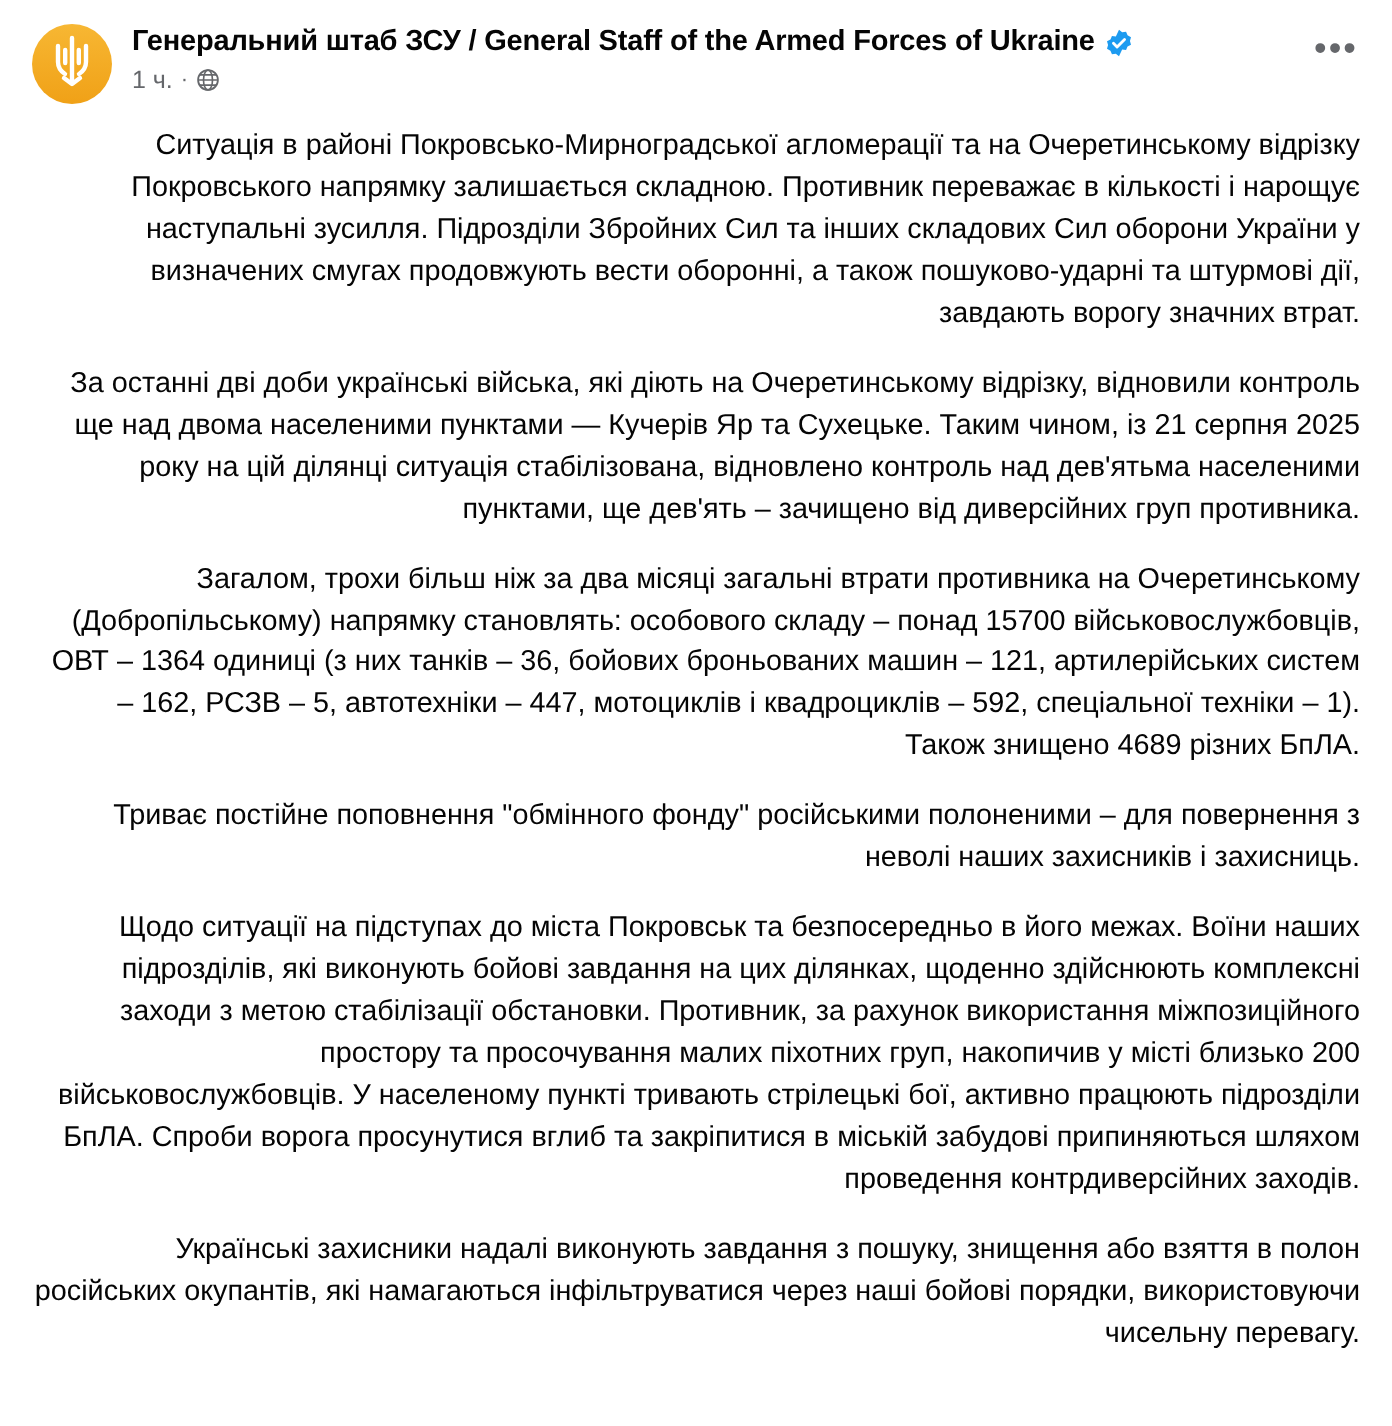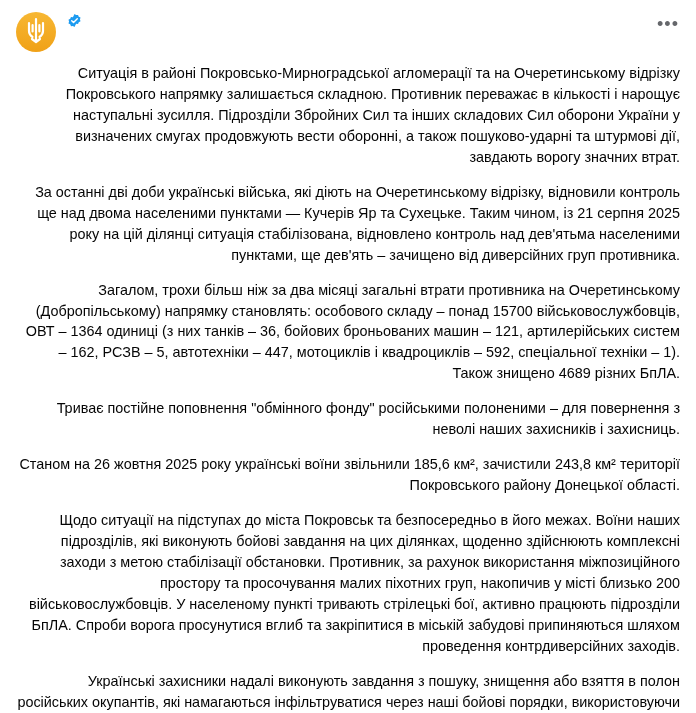"Генеральний штаб ЗСУ / General" span.page-name { html: none -> <span>Генеральний штаб ЗСУ / General Staff of the Armed Forces of Ukraine</span> }
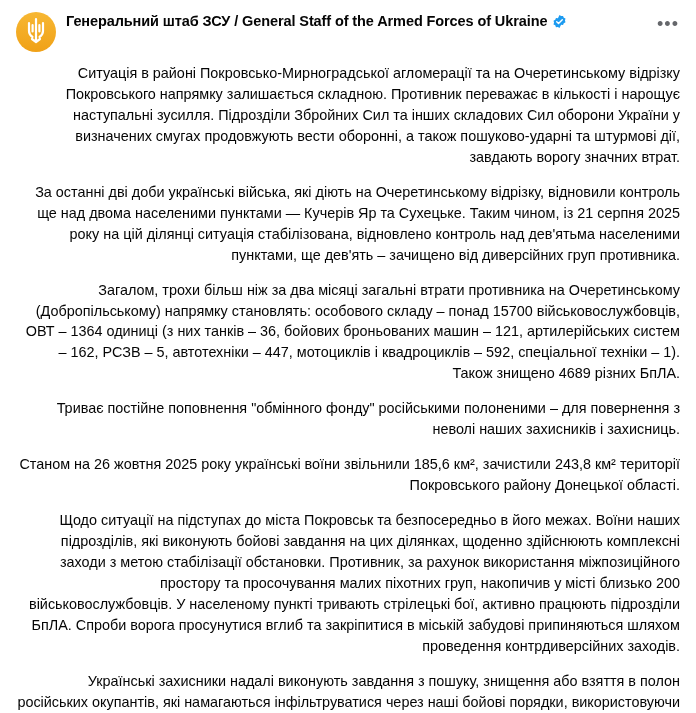"1 ч." div.meta-row { html: none -> <div> <span>1 ч.</span> <span>·</span> <span> <svg> <circle></circle> <ellipse></ellipse> <path></path> </svg> </span> </div> }
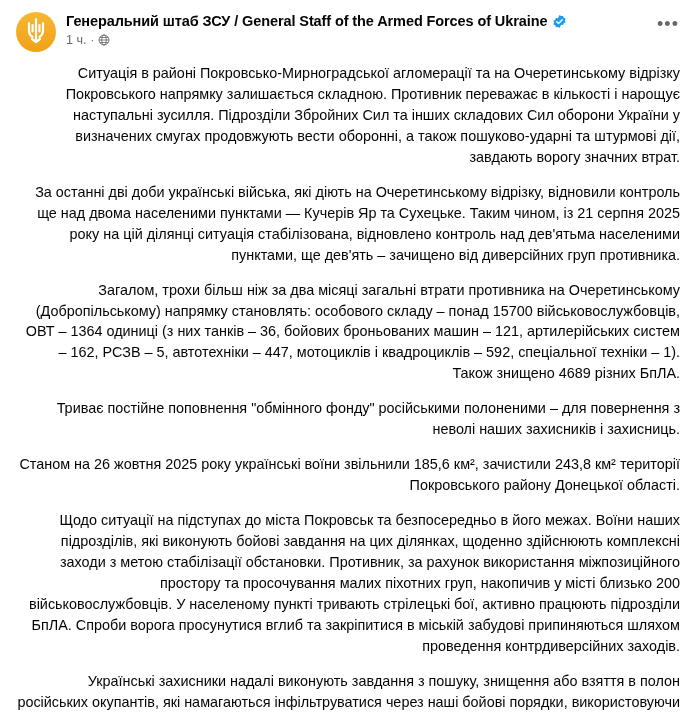"Станом на 26 жовтня 2025" p { html: <p>Станом на 26 жовтня 2025 року українські воїни звільнили 185,6 км², зачистили 243,8 км² території Покровського району Донецької області.</p> -> none }
